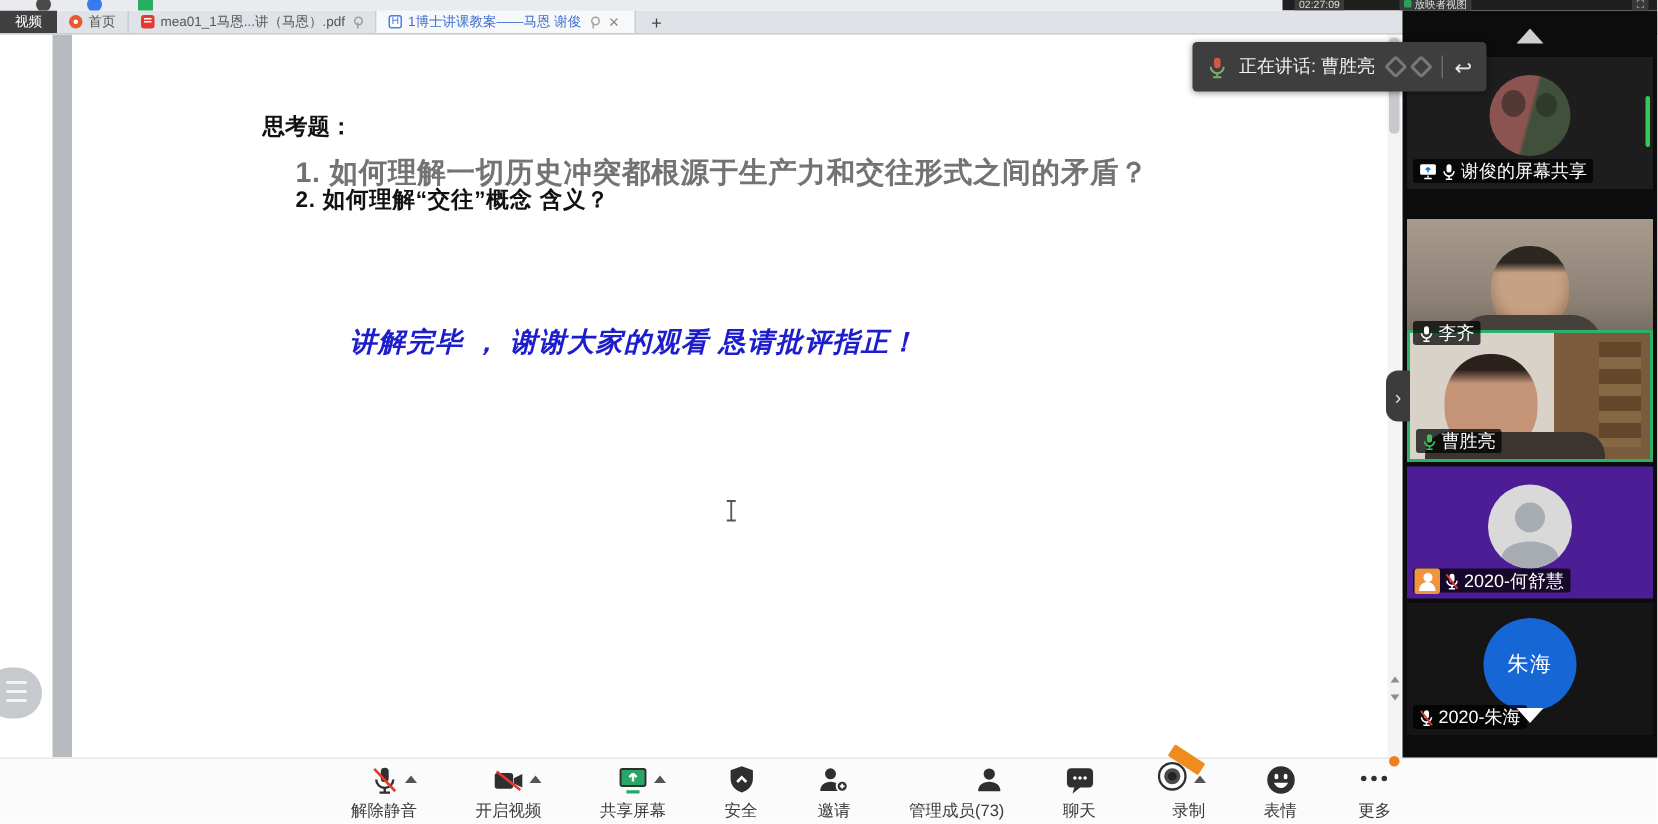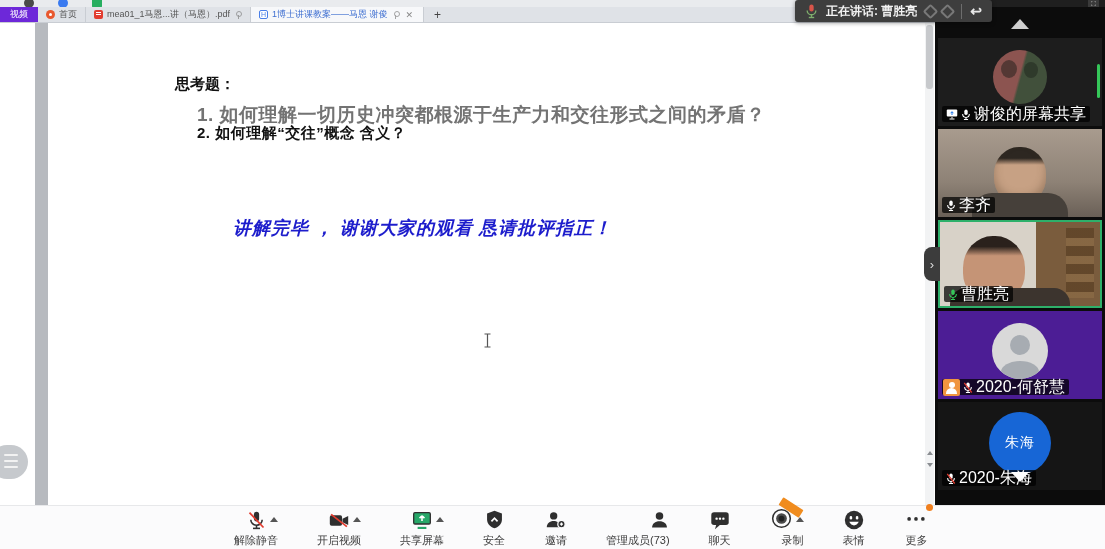"视频" .side-label { background: #6d28d9 -> #404040 }
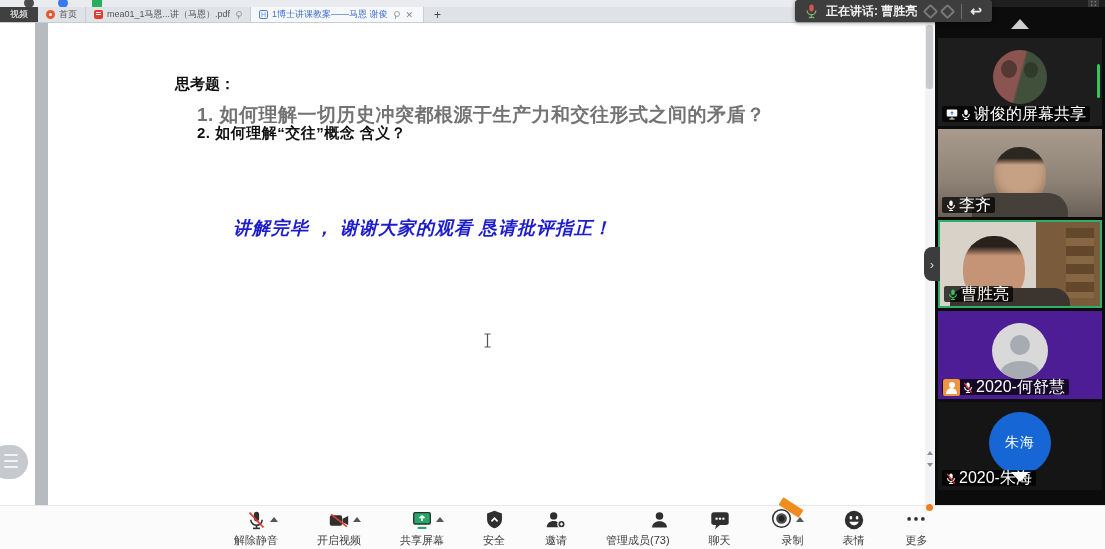"正在讲话: 曹胜亮" .speaker-banner { font-weight: bold -> none; height: 22px -> 33px; top: 0 -> 28px }
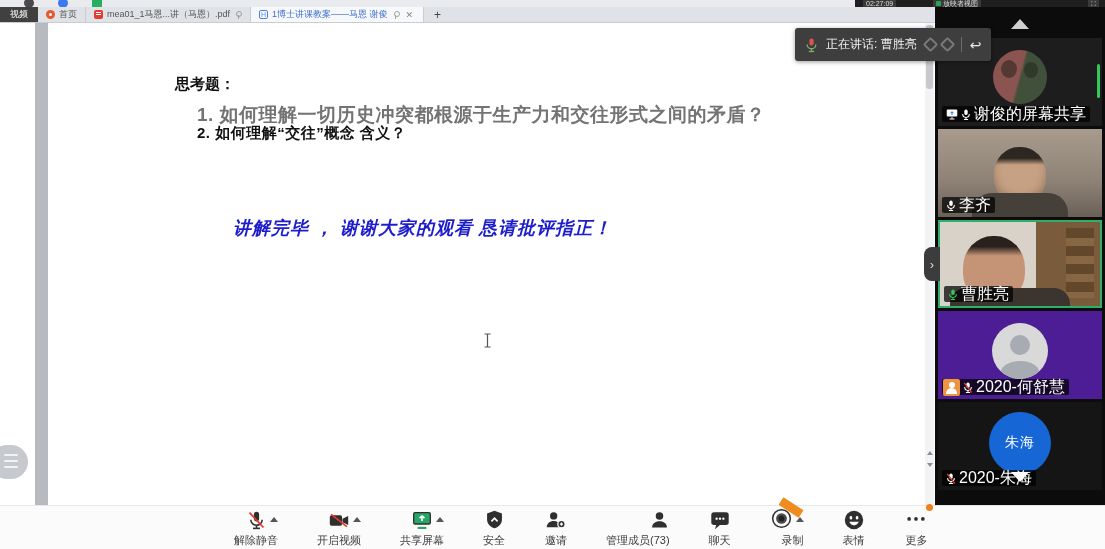"谢俊的屏幕共享" .name-strip { font-size: 16px -> 12px }
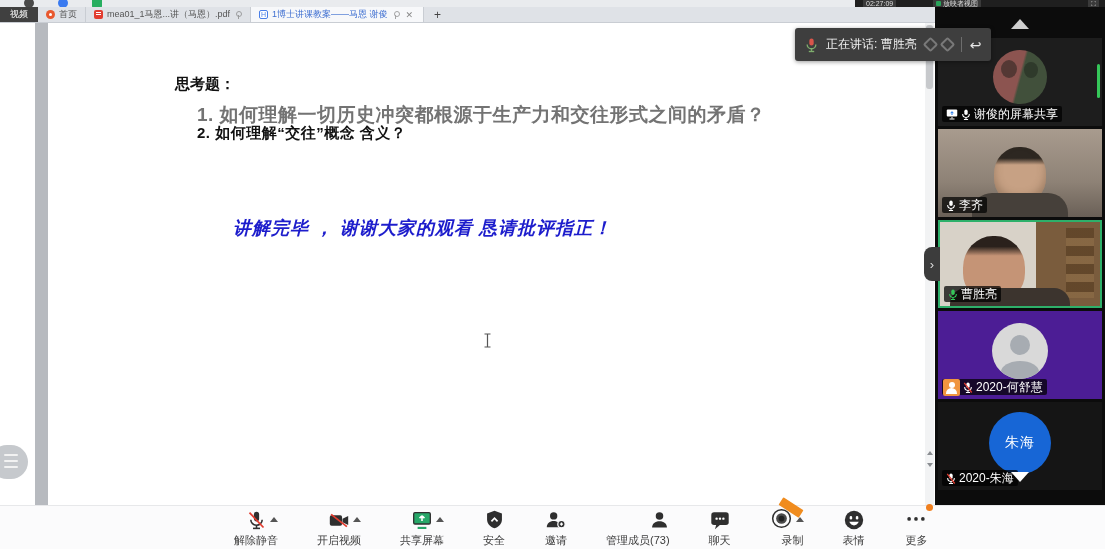"李齐" .t2 { top: 122px -> 139px }
